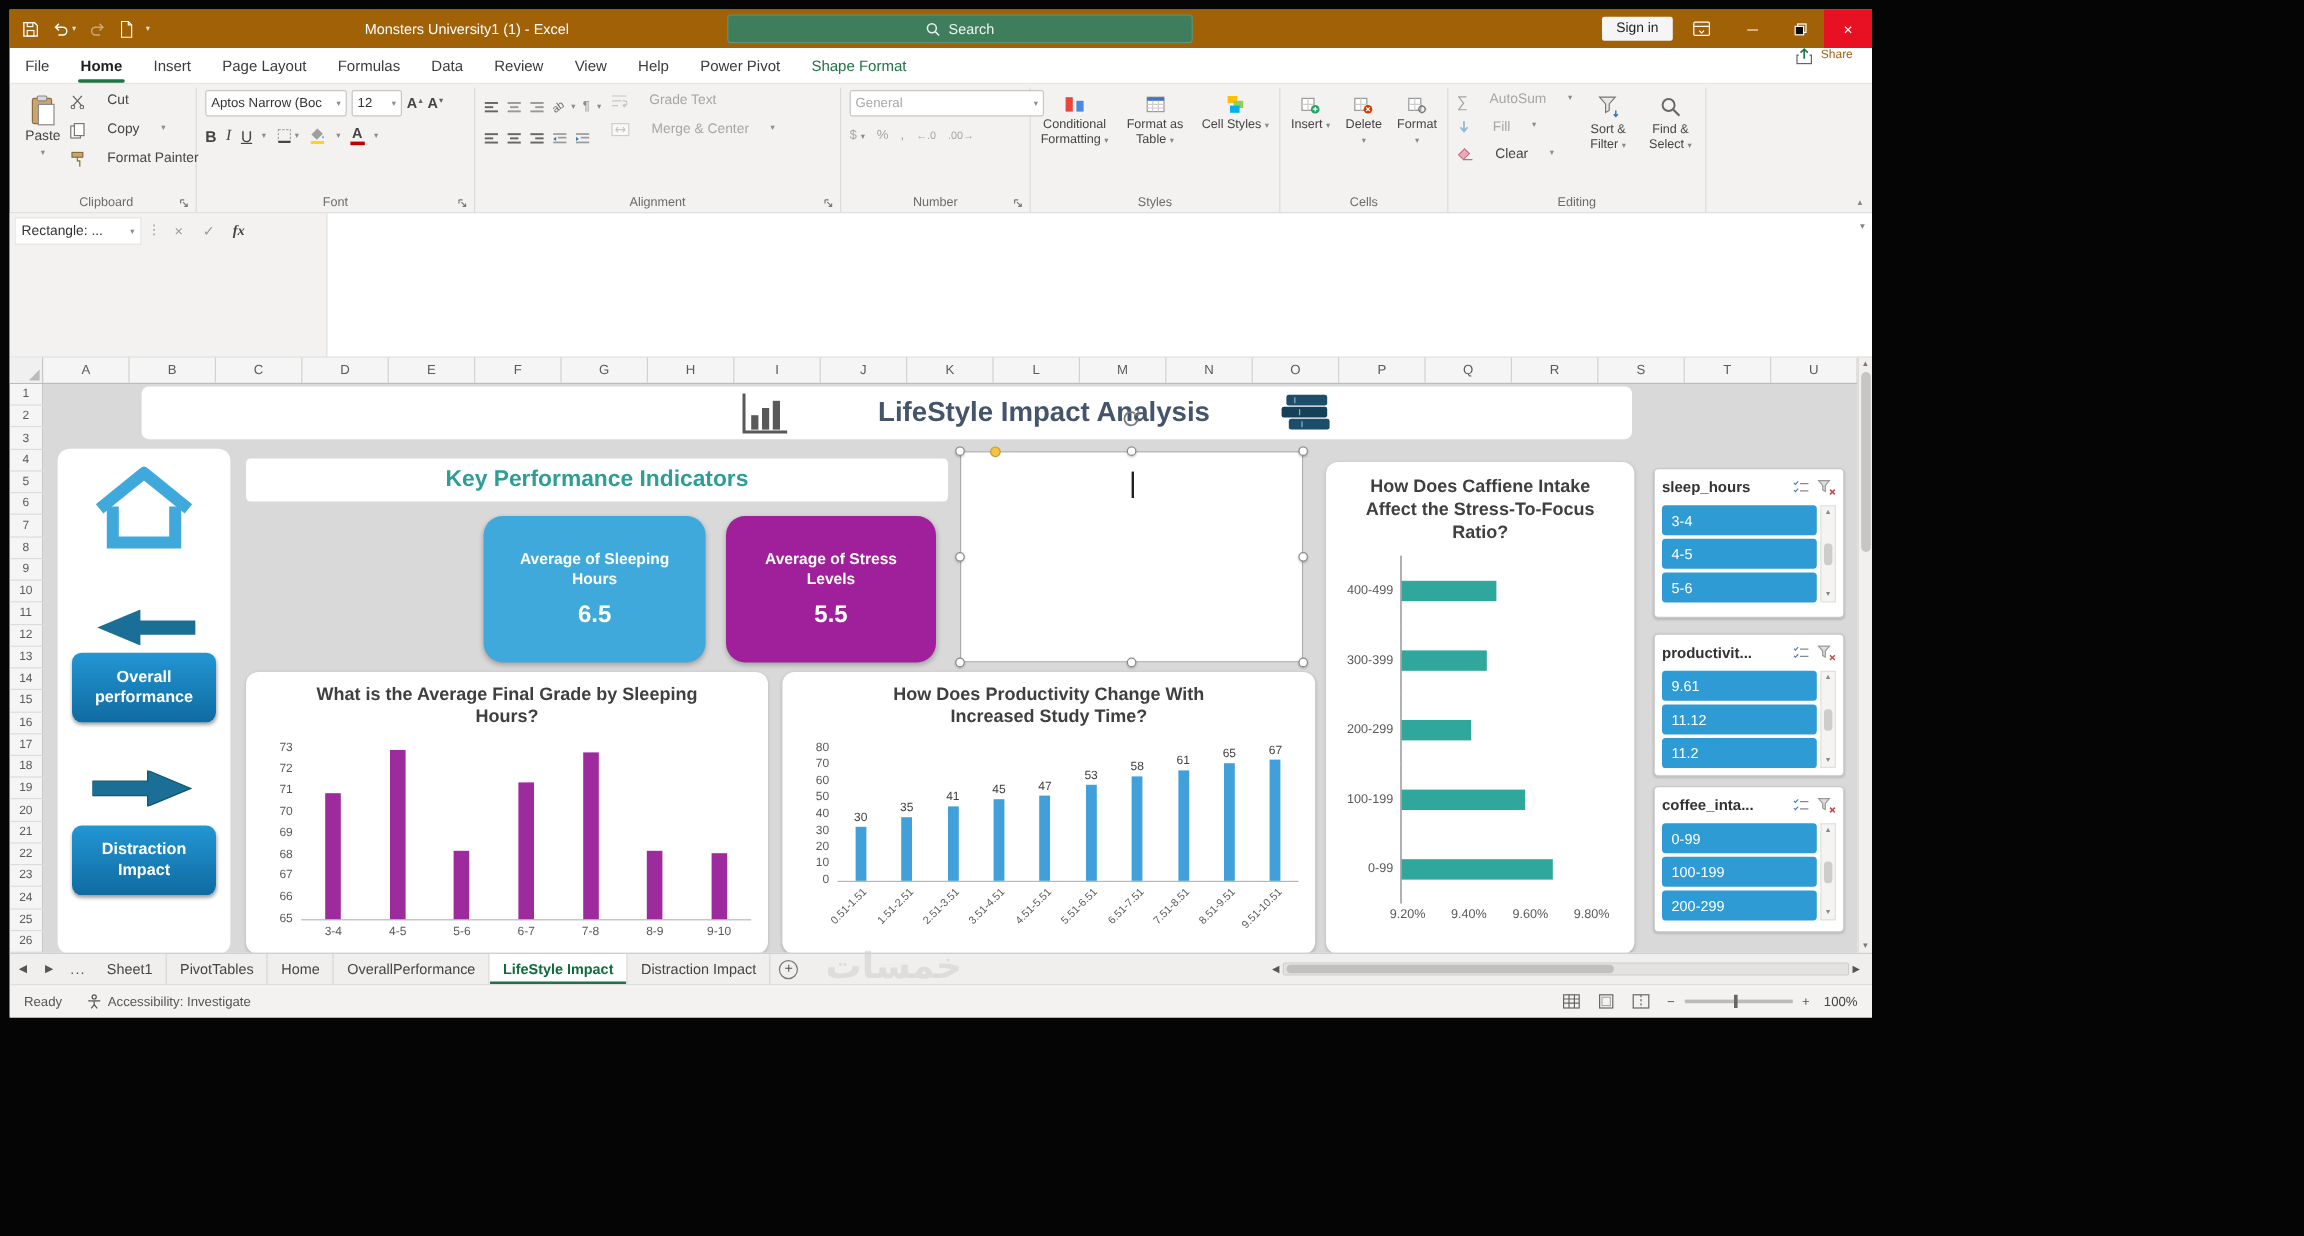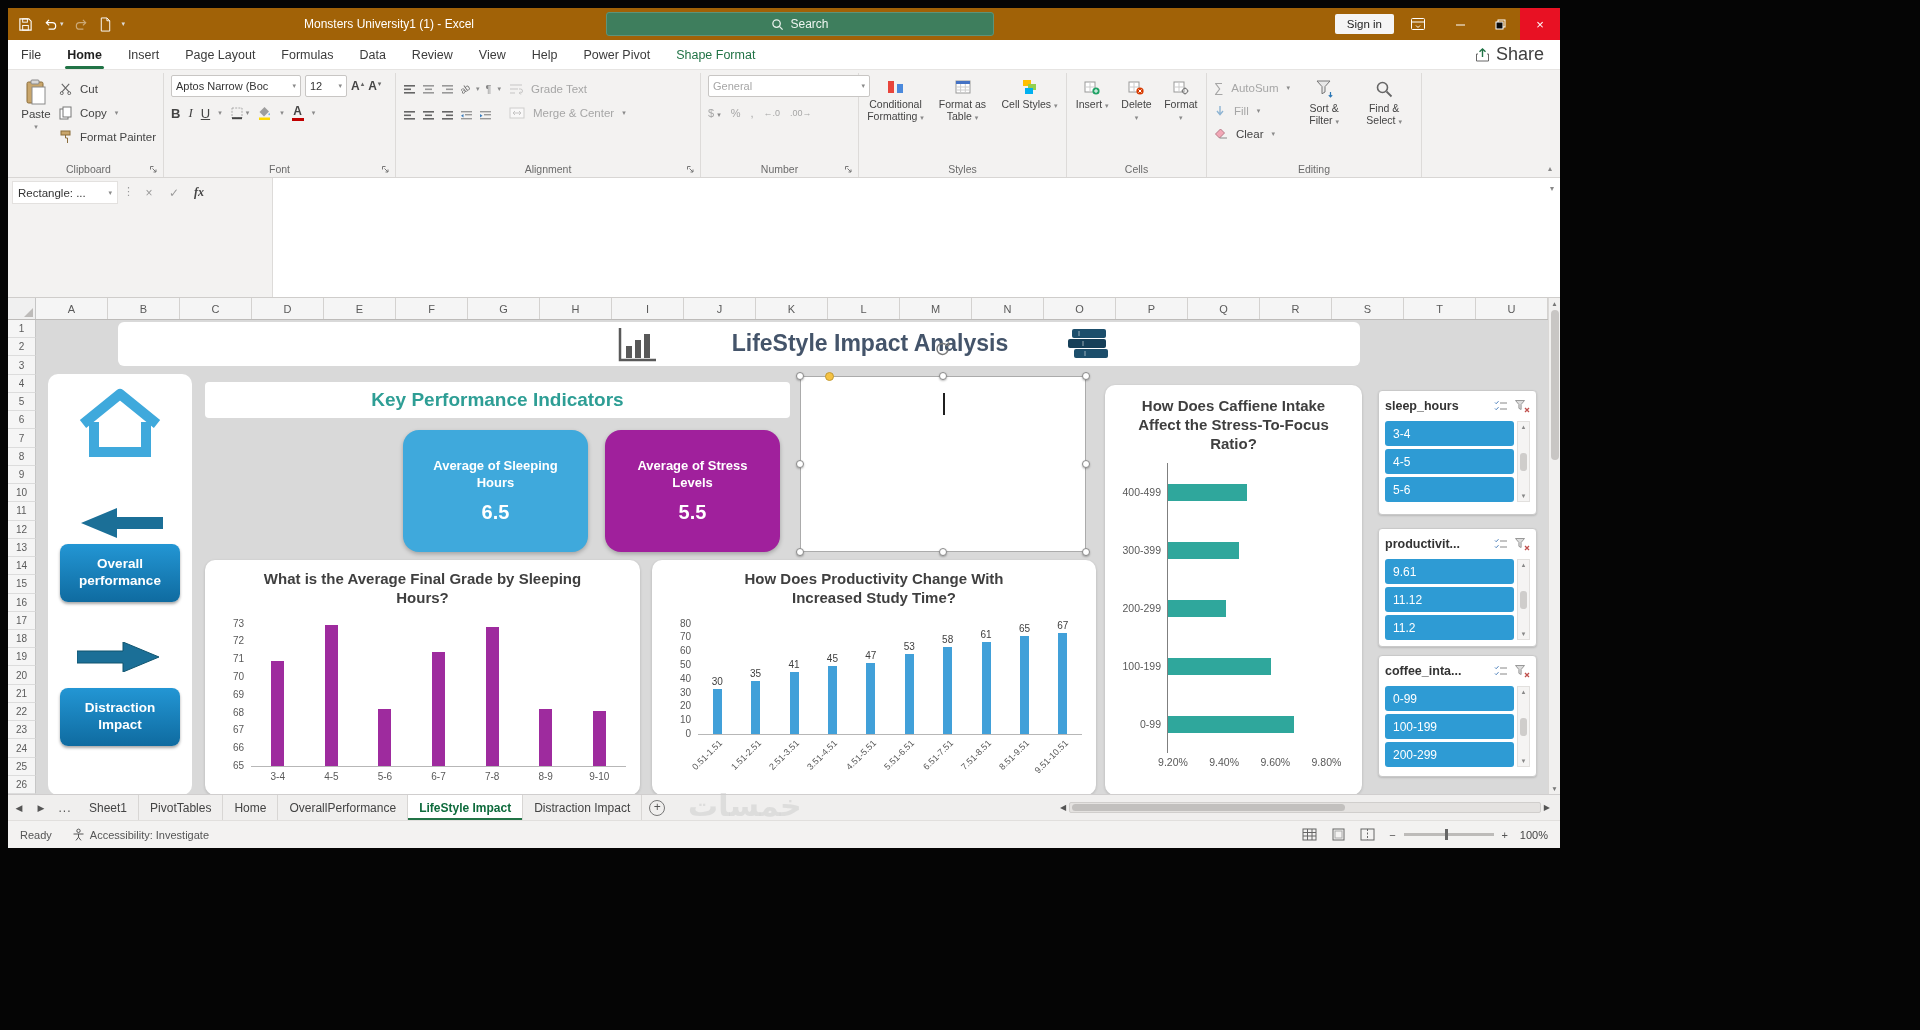"Share" .share-btn { align-items: center -> flex-start; color: #404040 -> #a16207; font-size: 18px -> 10px }
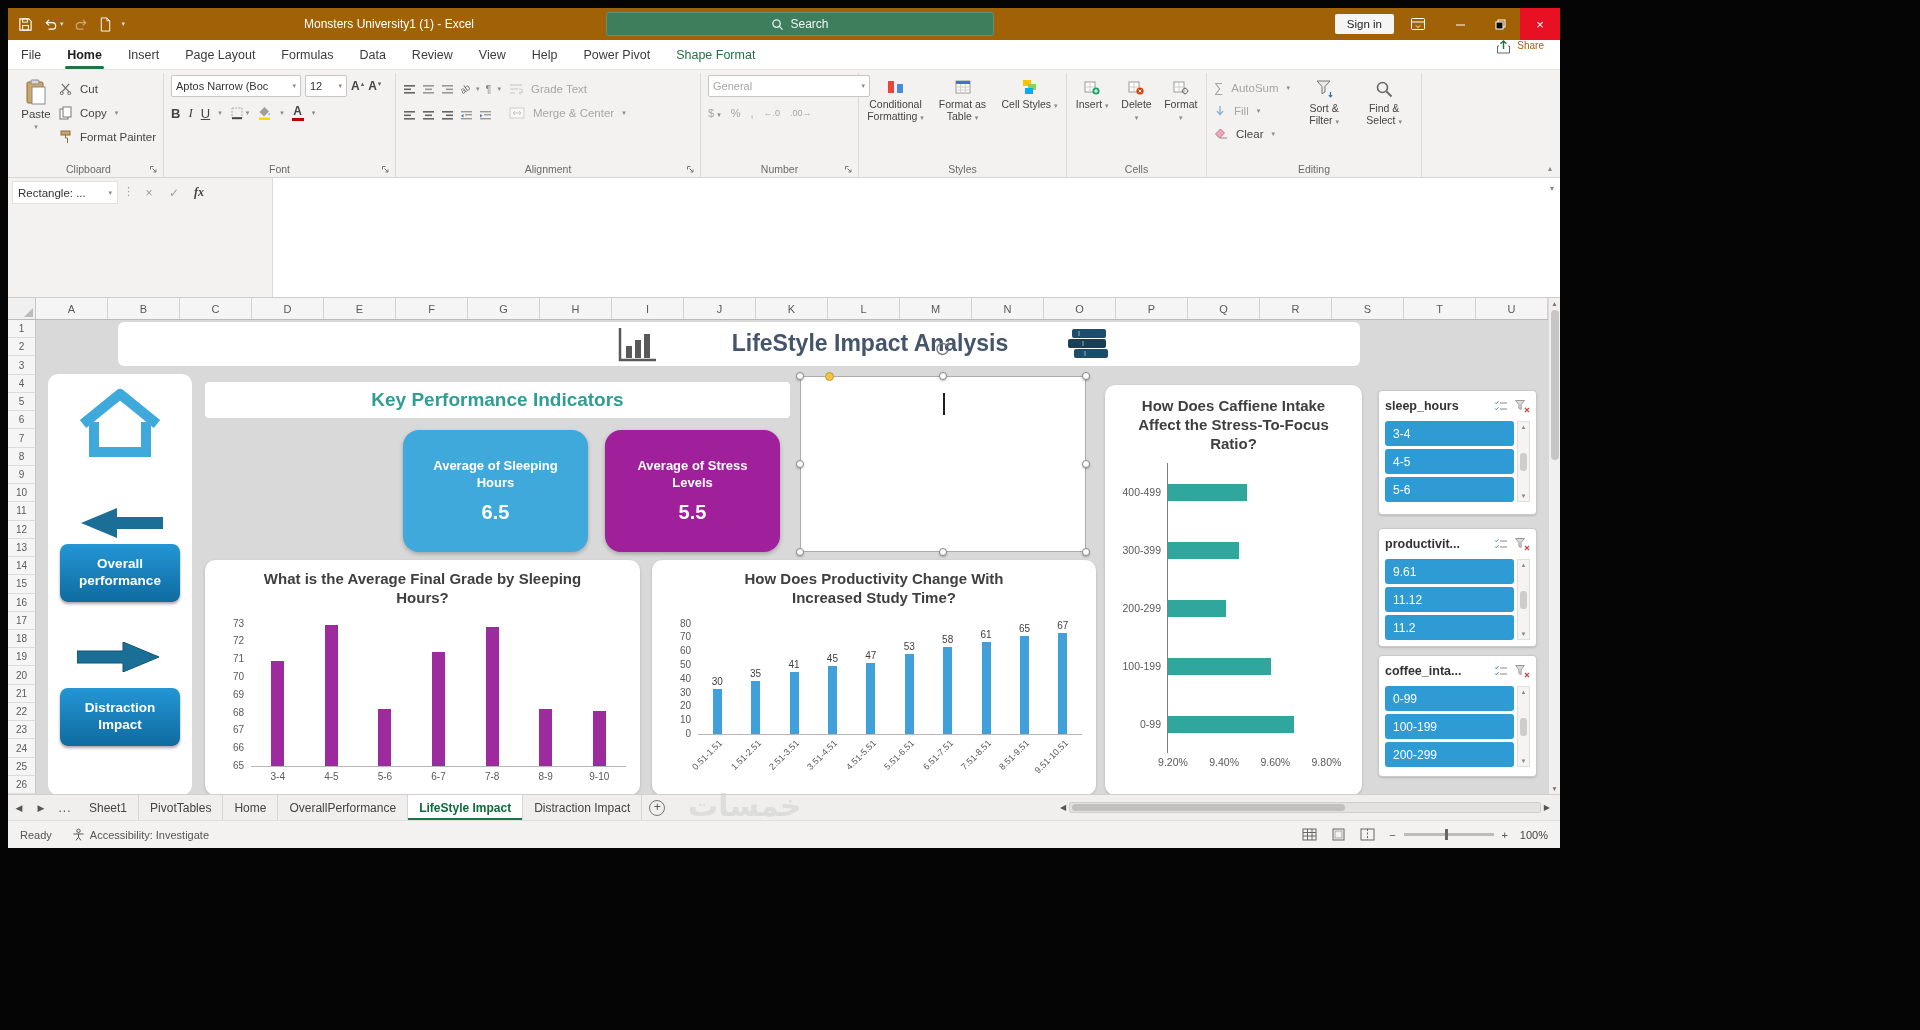"Cut" .rs { align-items: center -> none; gap: 8px -> 18px }
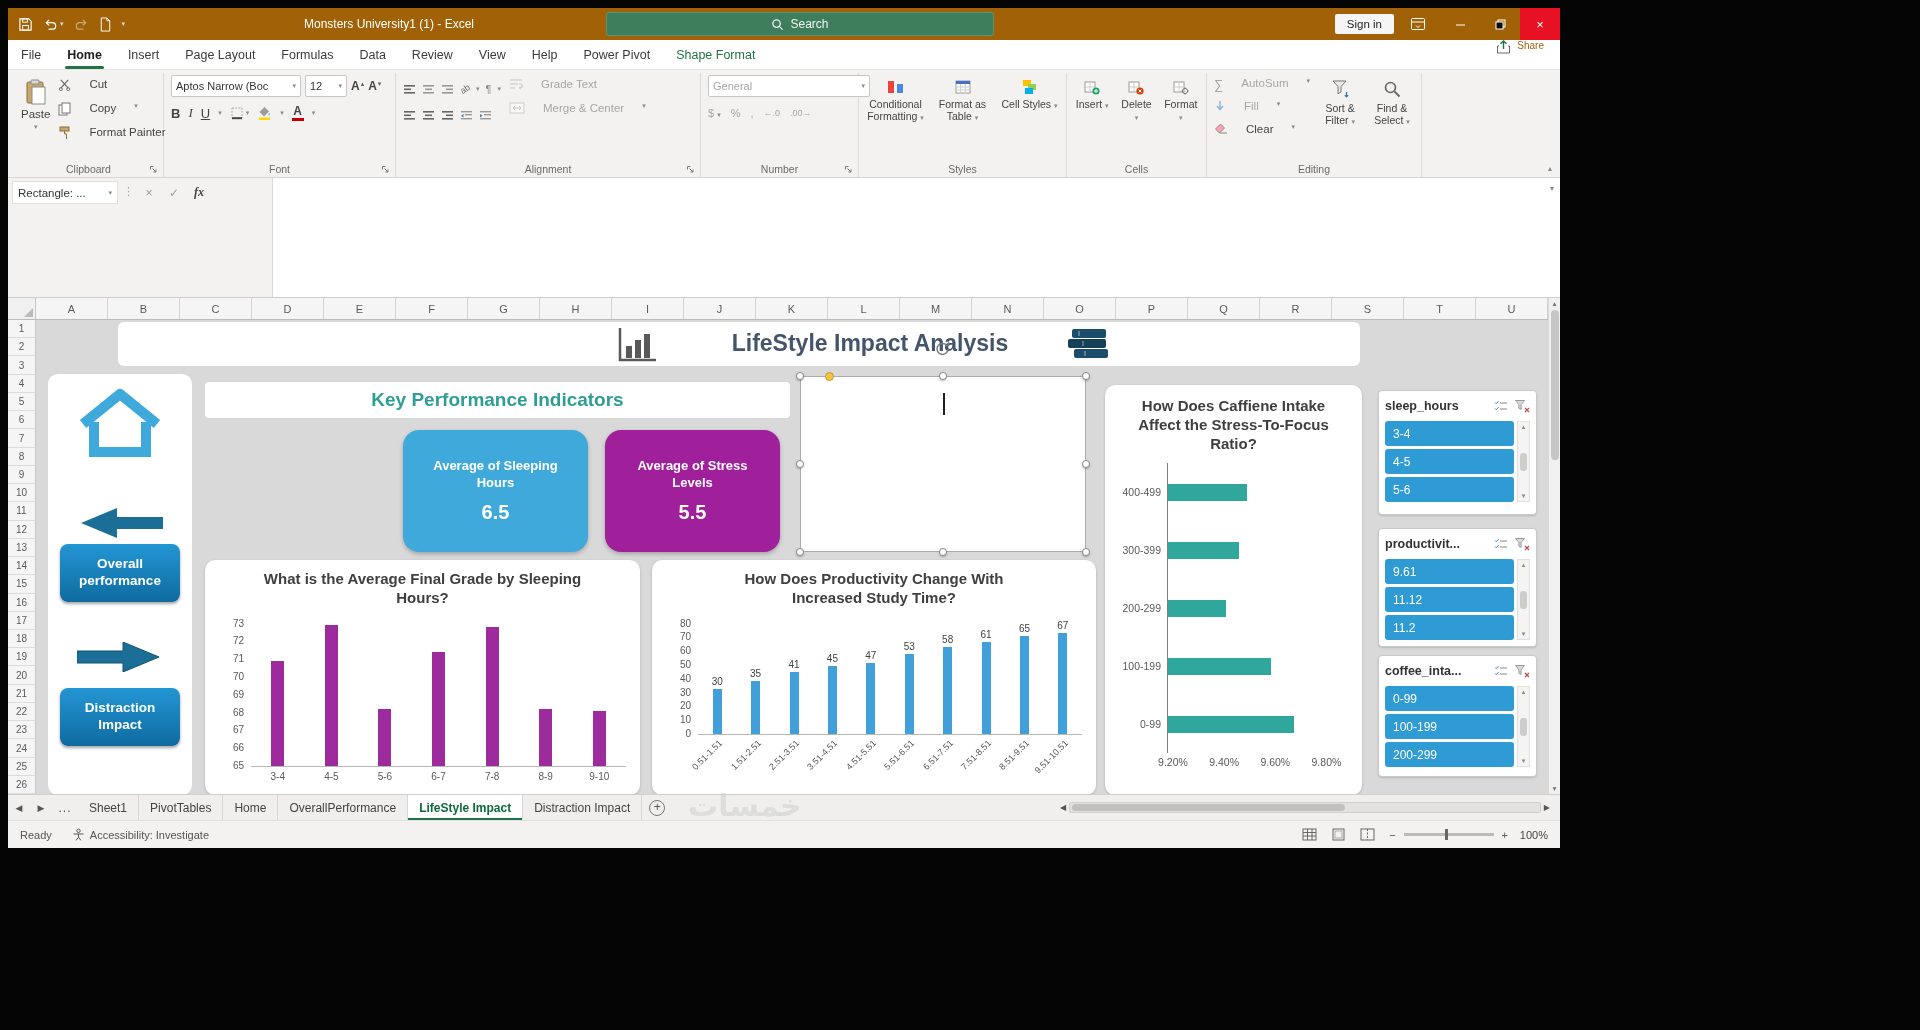"Aptos Narrow (Boc" div.combo { width: 130px -> 118px }
